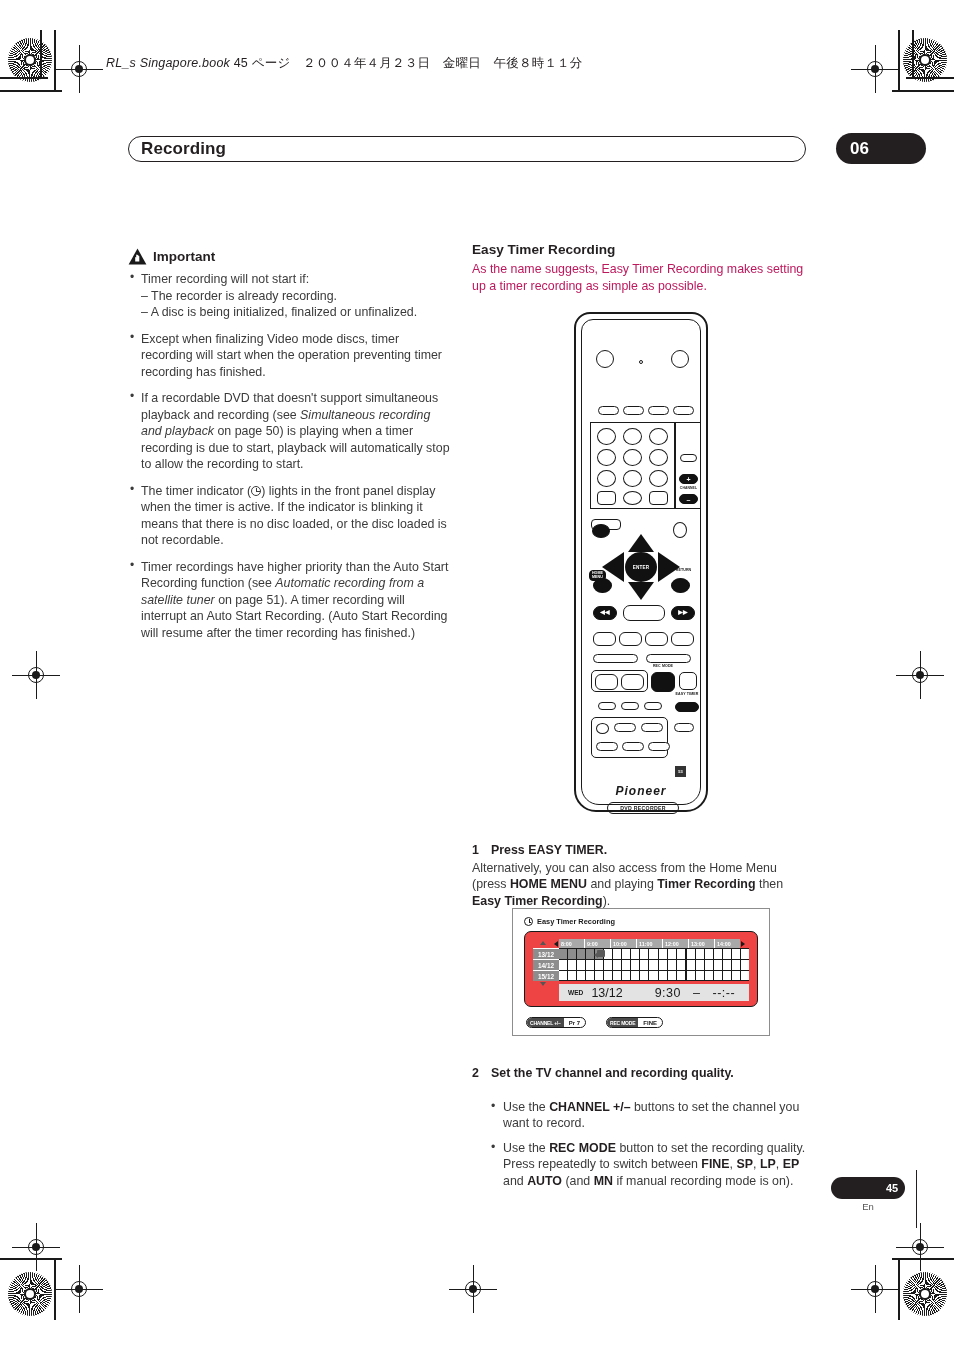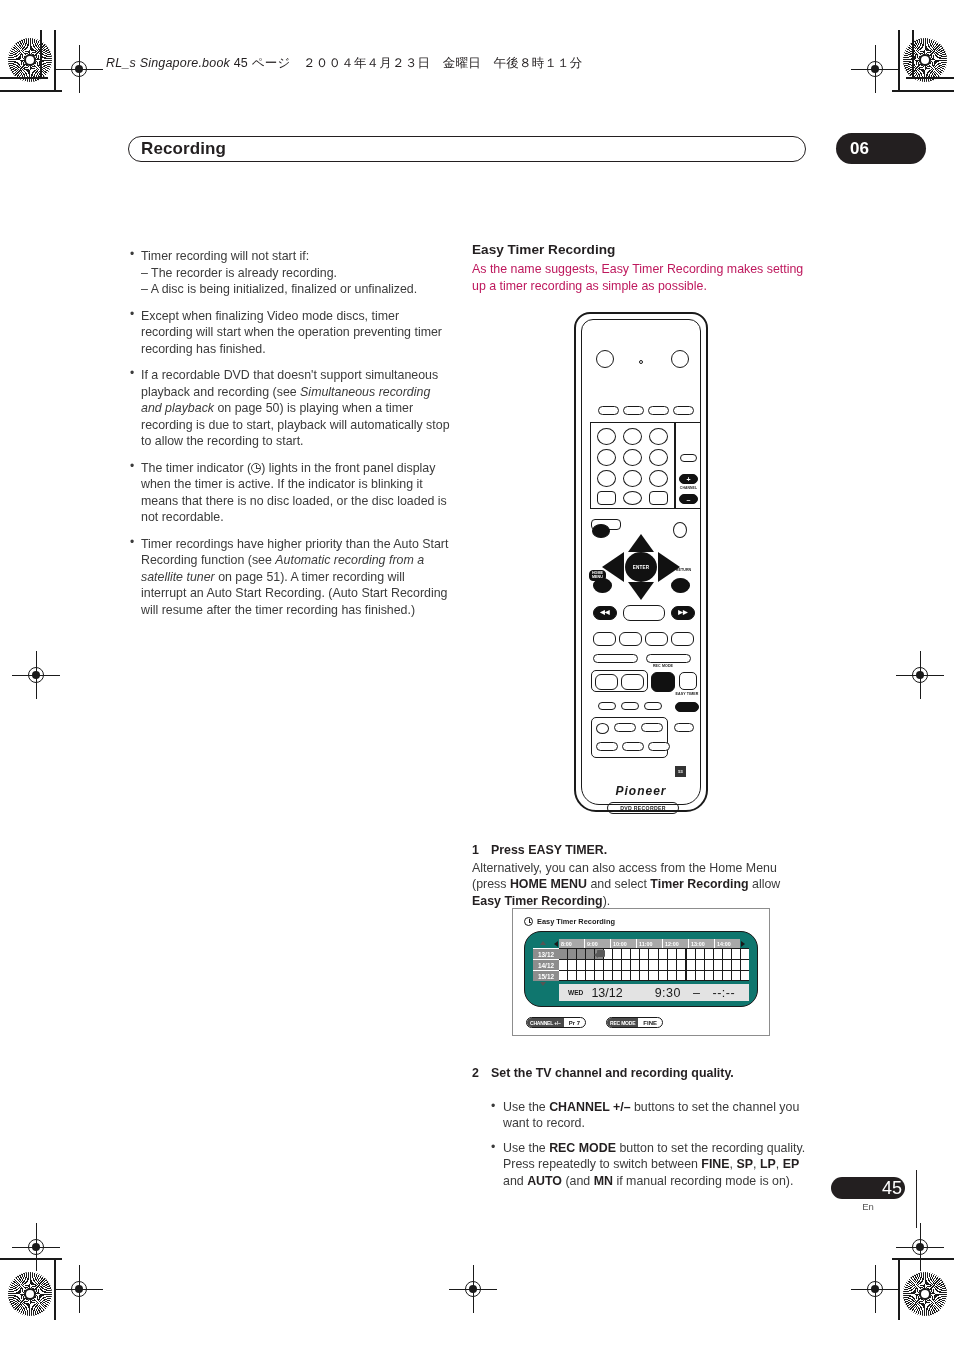"Important" div.important-head { html: none -> <div> <span> <svg> <polygon></polygon> <path></path> </svg> </span> <span>Important</span> </div> }
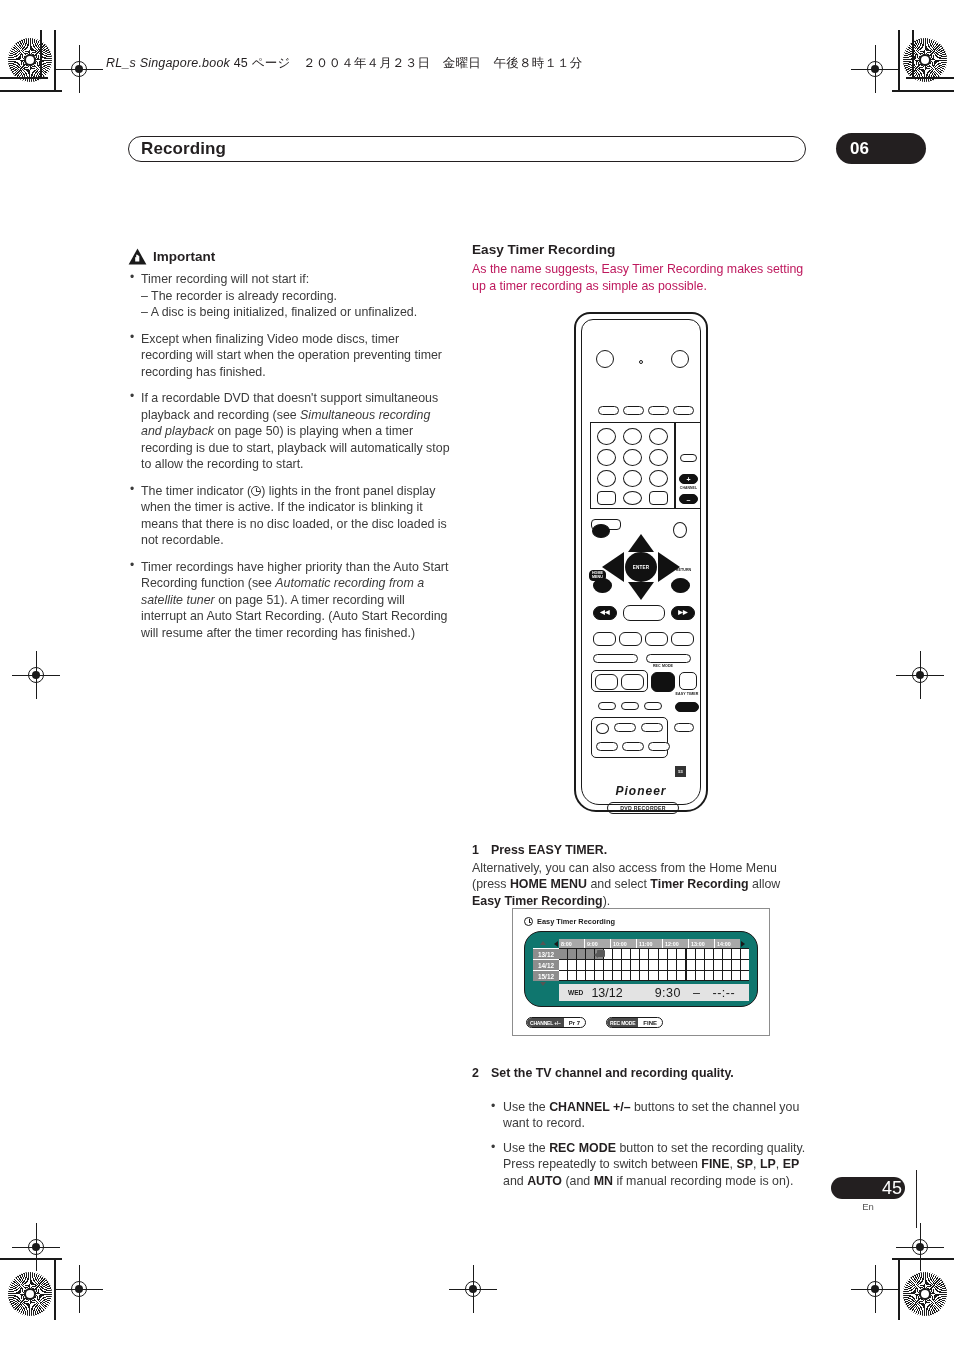"and select" span { text: select -> playing }
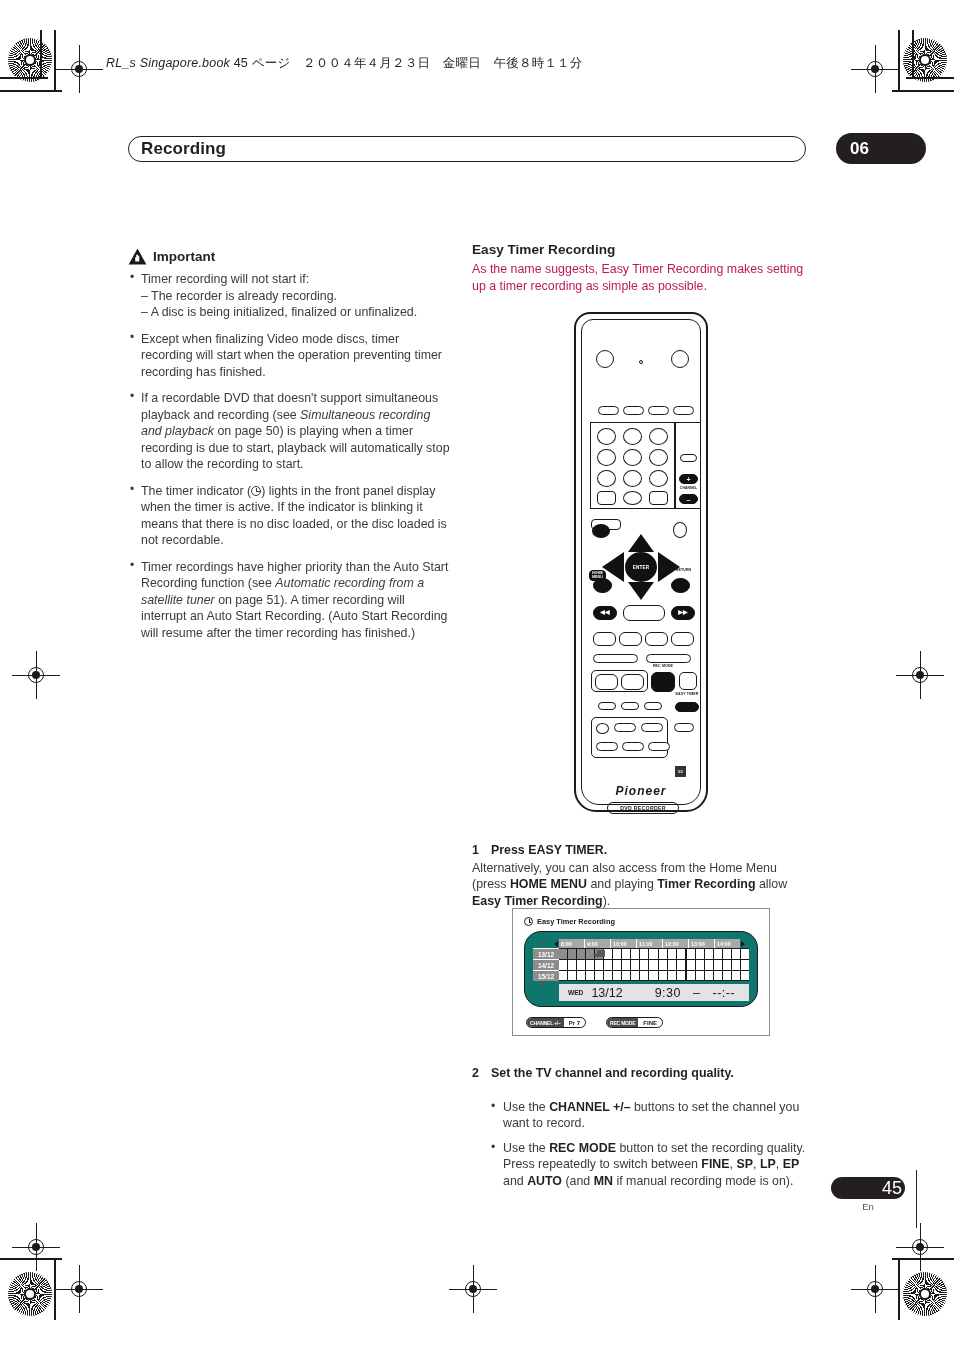"allow" span { text: allow -> then }
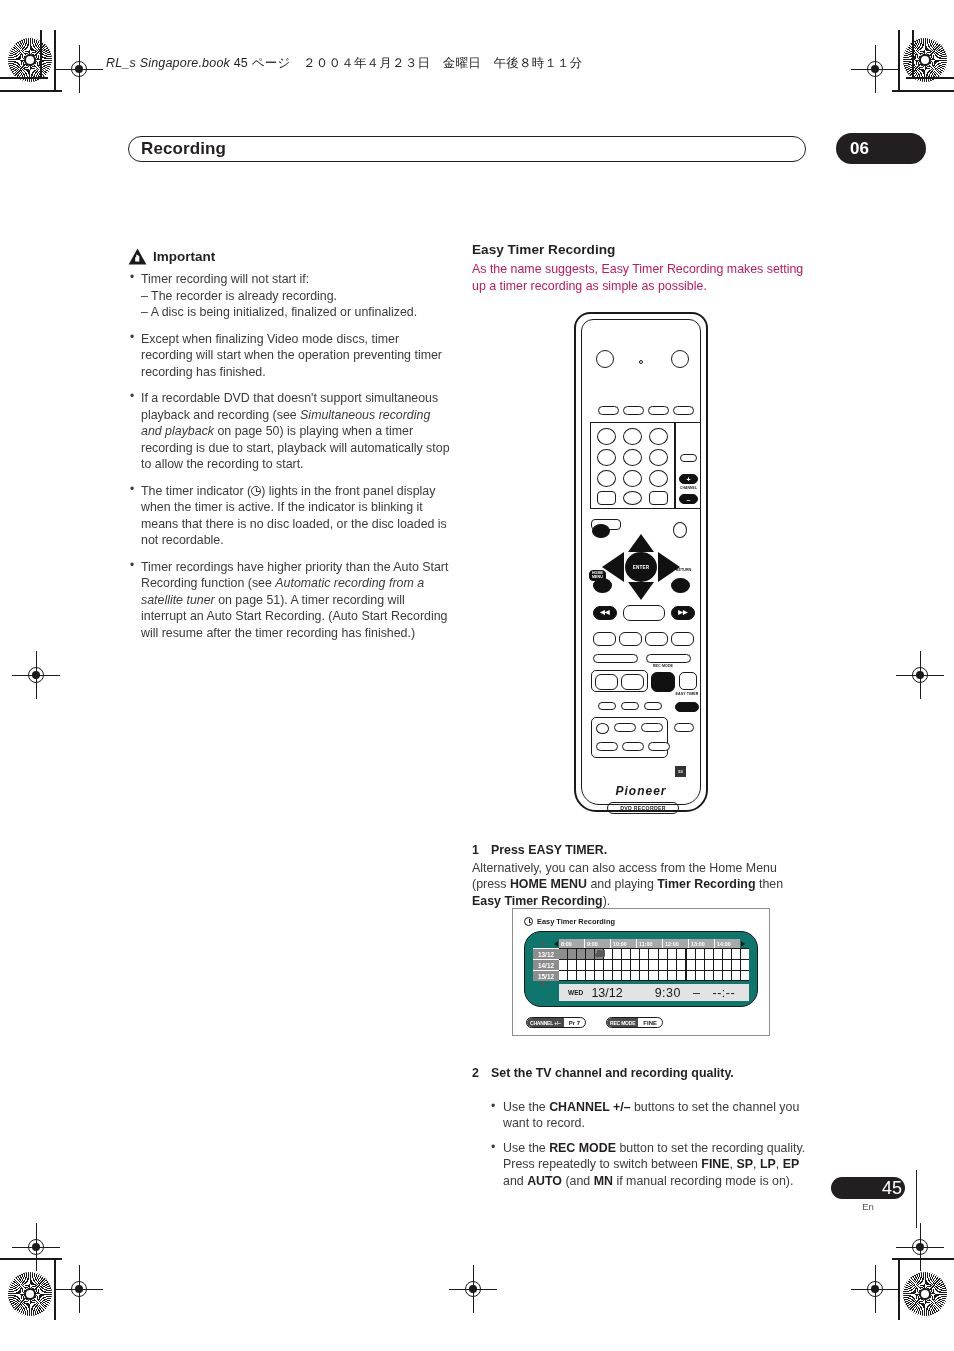"13/12" .osd-panel { background: #0f766e -> #ef4444; border-radius: 17px -> 7px }
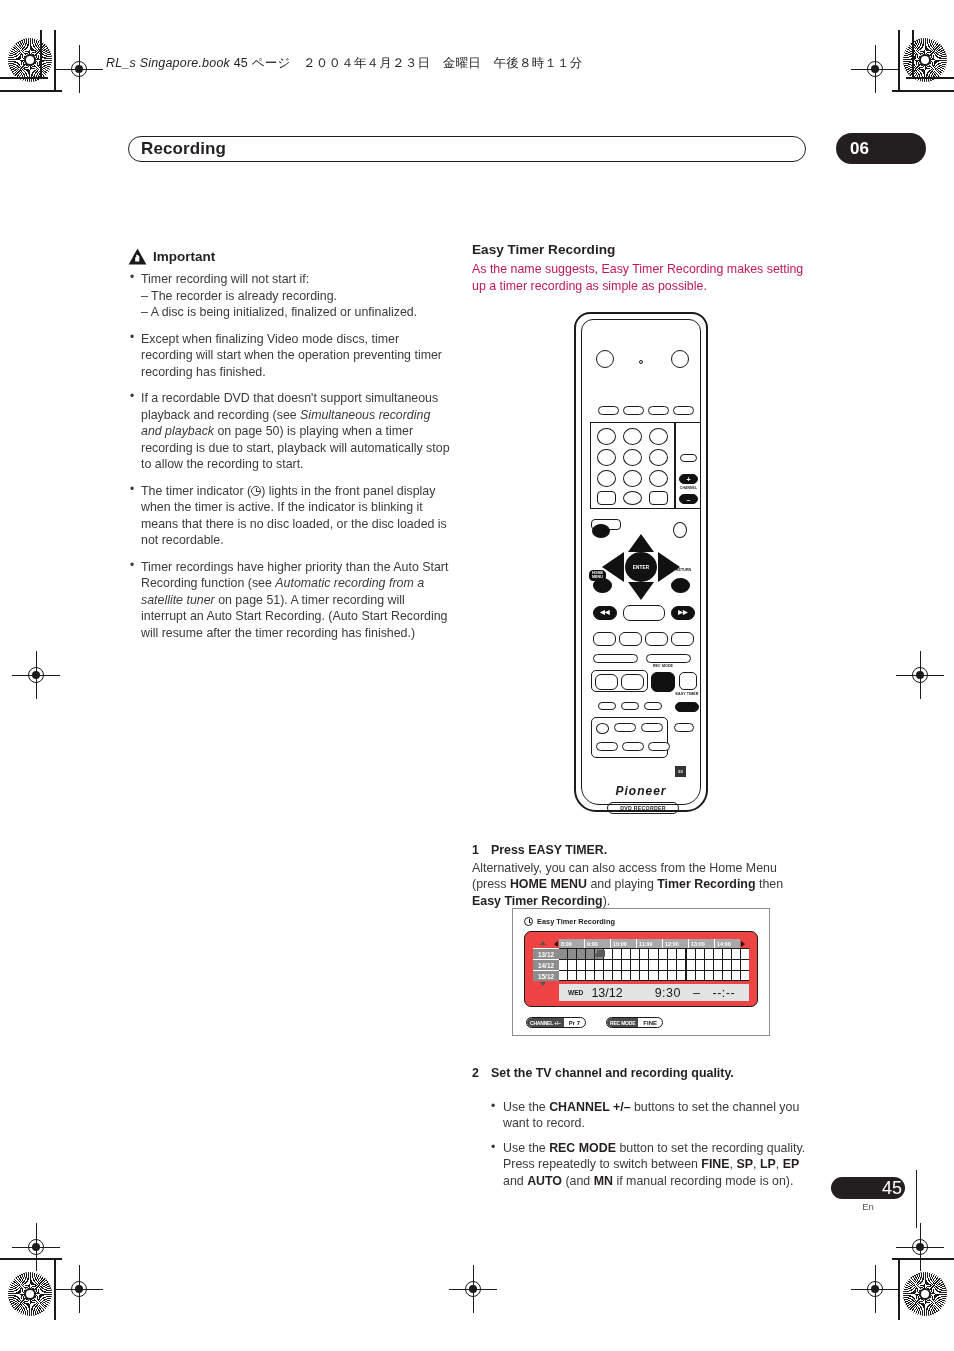"45" .page-badge span { font-size: 18px -> 11px; font-weight: normal -> bold }
